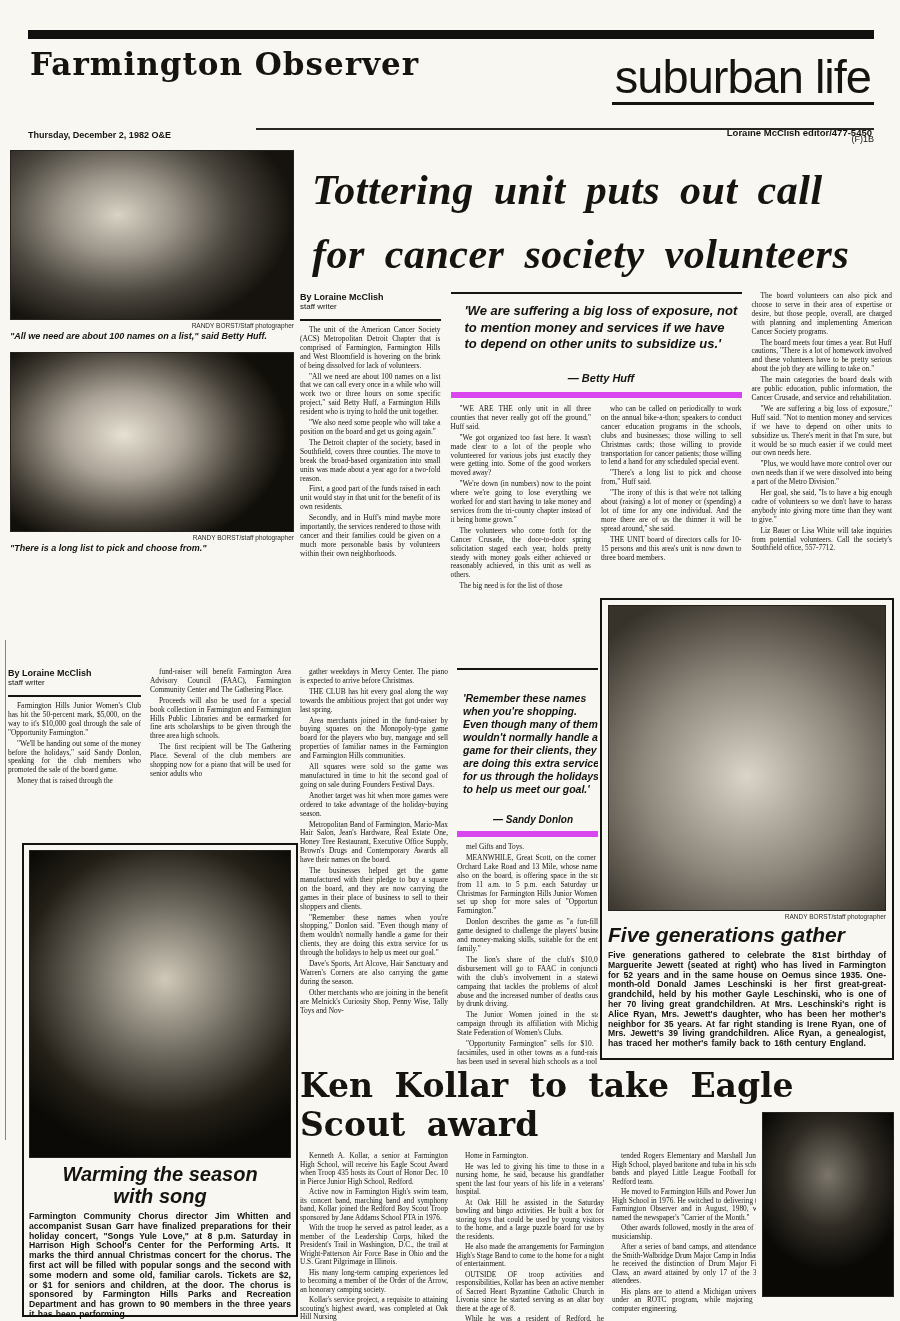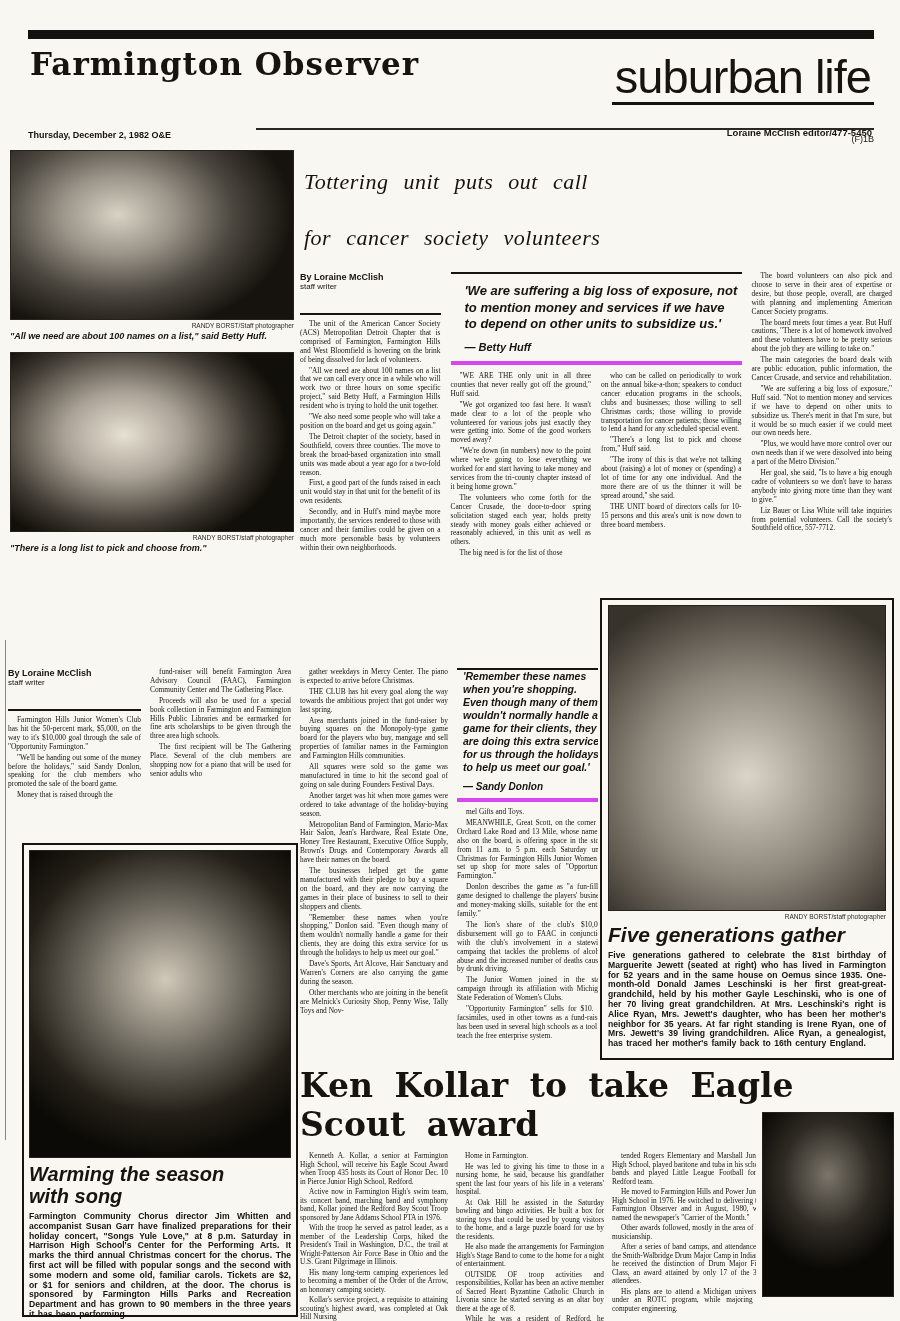"Tottering unit puts out call" .a1 h1 { font-size: 22px -> 42px; font-weight: normal -> bold; margin: 4px -> 12px }
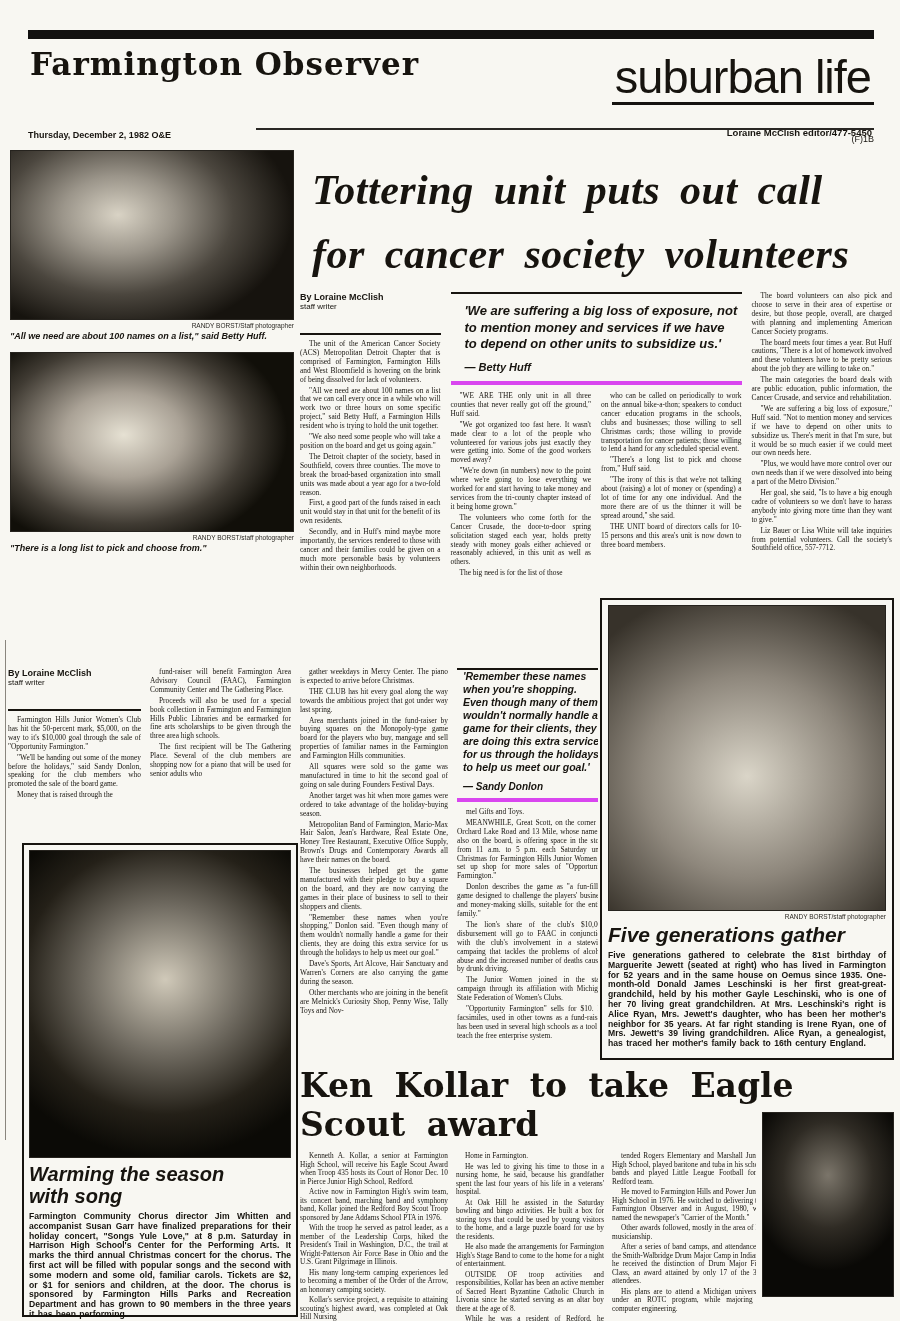"staff writer" .byrole { padding-bottom: 22px -> 8px }
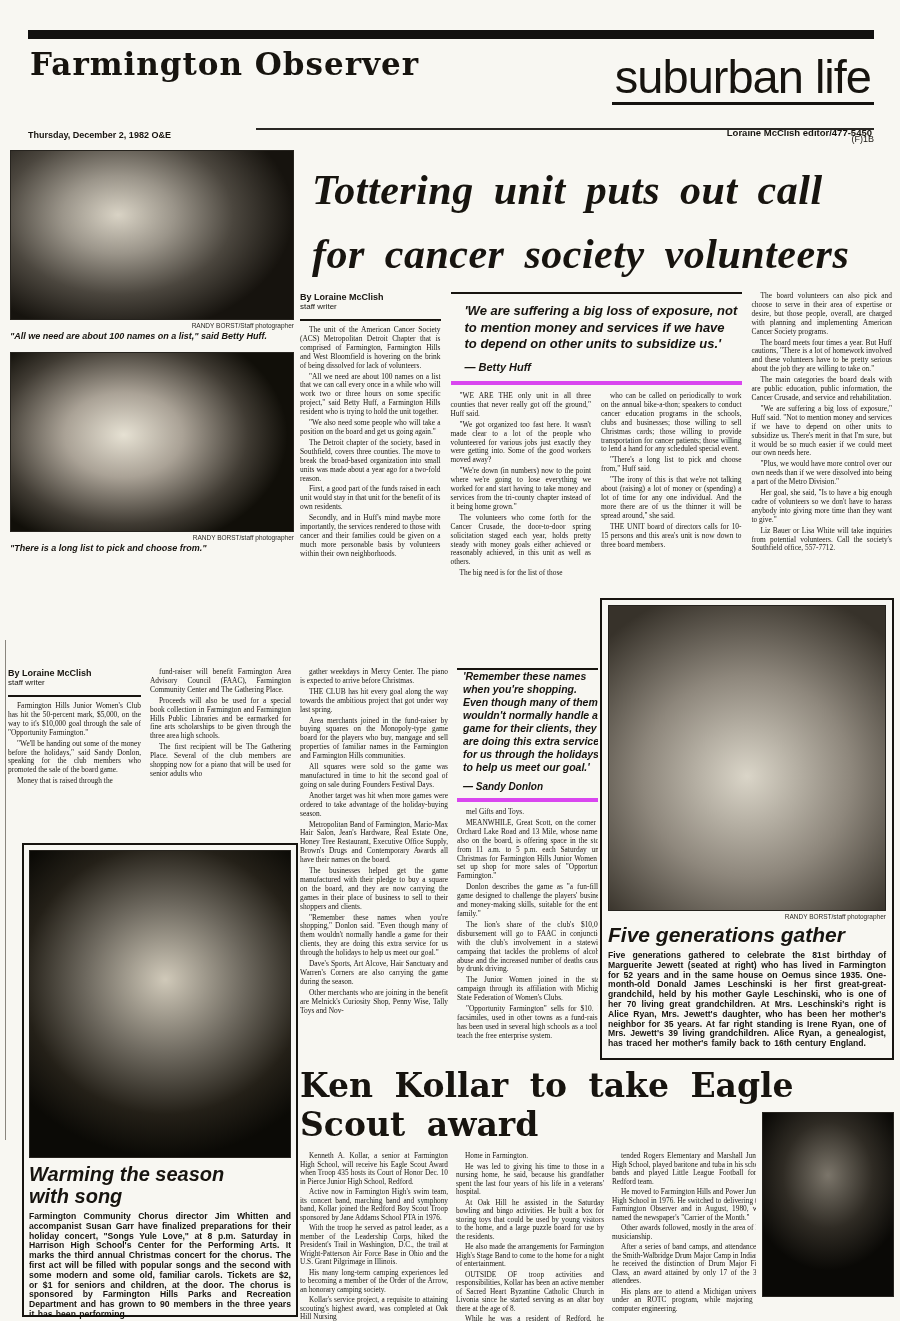"'We are suffering a big" .pq { border-bottom: 4px solid #d946ef -> 6px solid #d946ef }
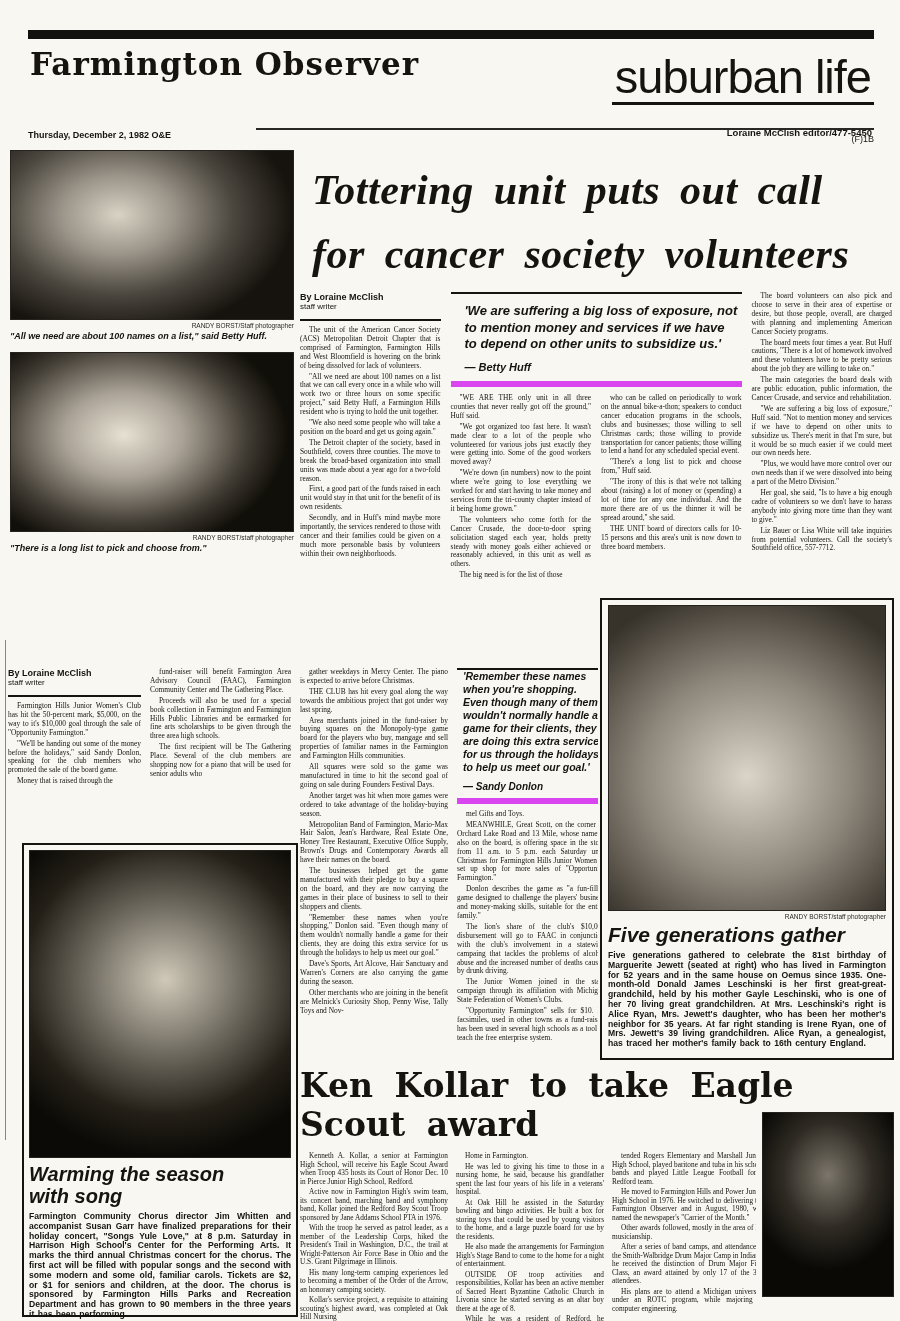"— Betty Huff" .pq .attr { margin-top: 6px -> 17px; text-align: left -> center }
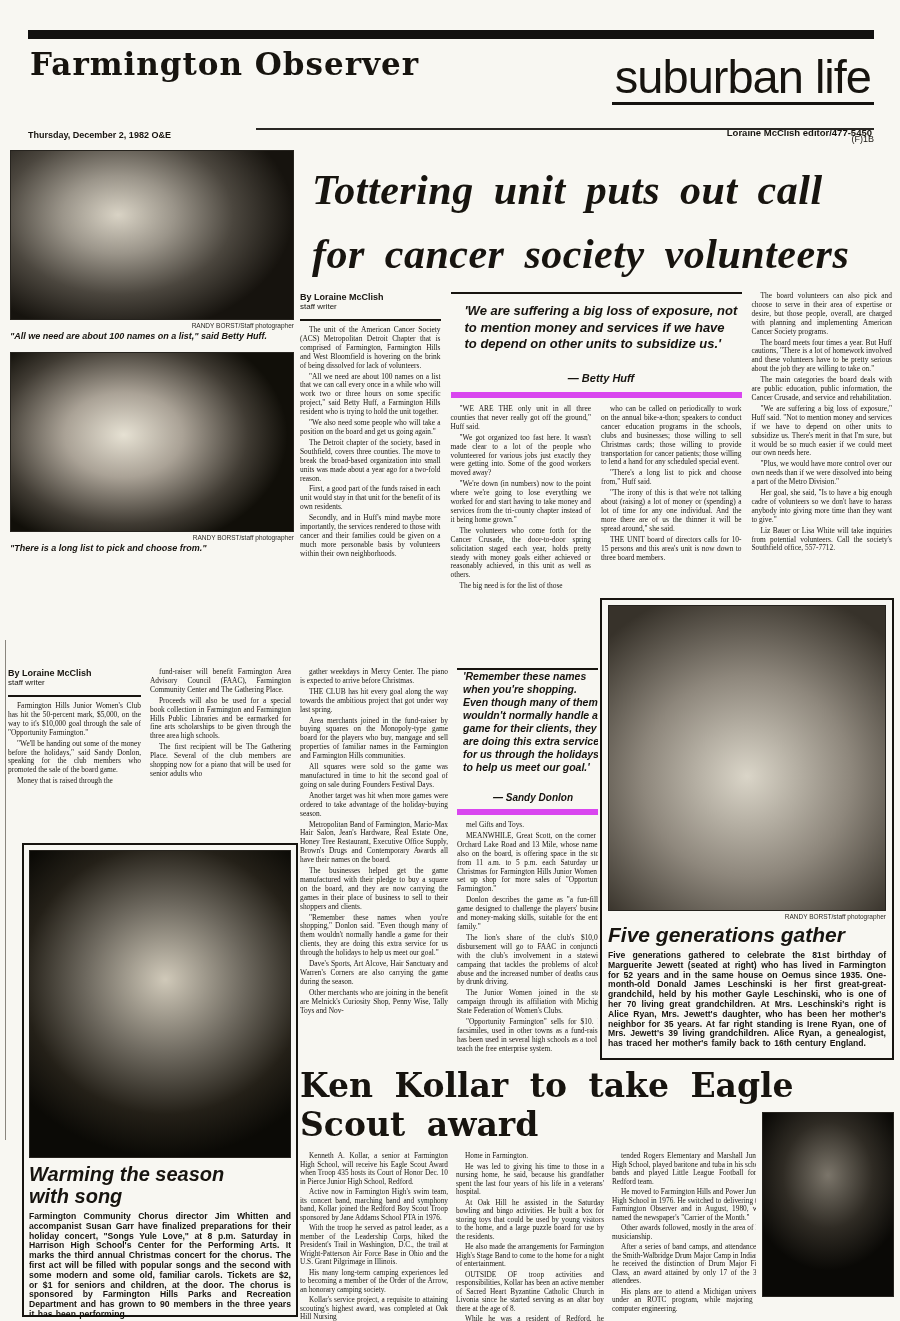"'Remember these names when you're" .a2 .pq { padding: 0 2px 5px 6px -> 22px 2px 5px 6px }
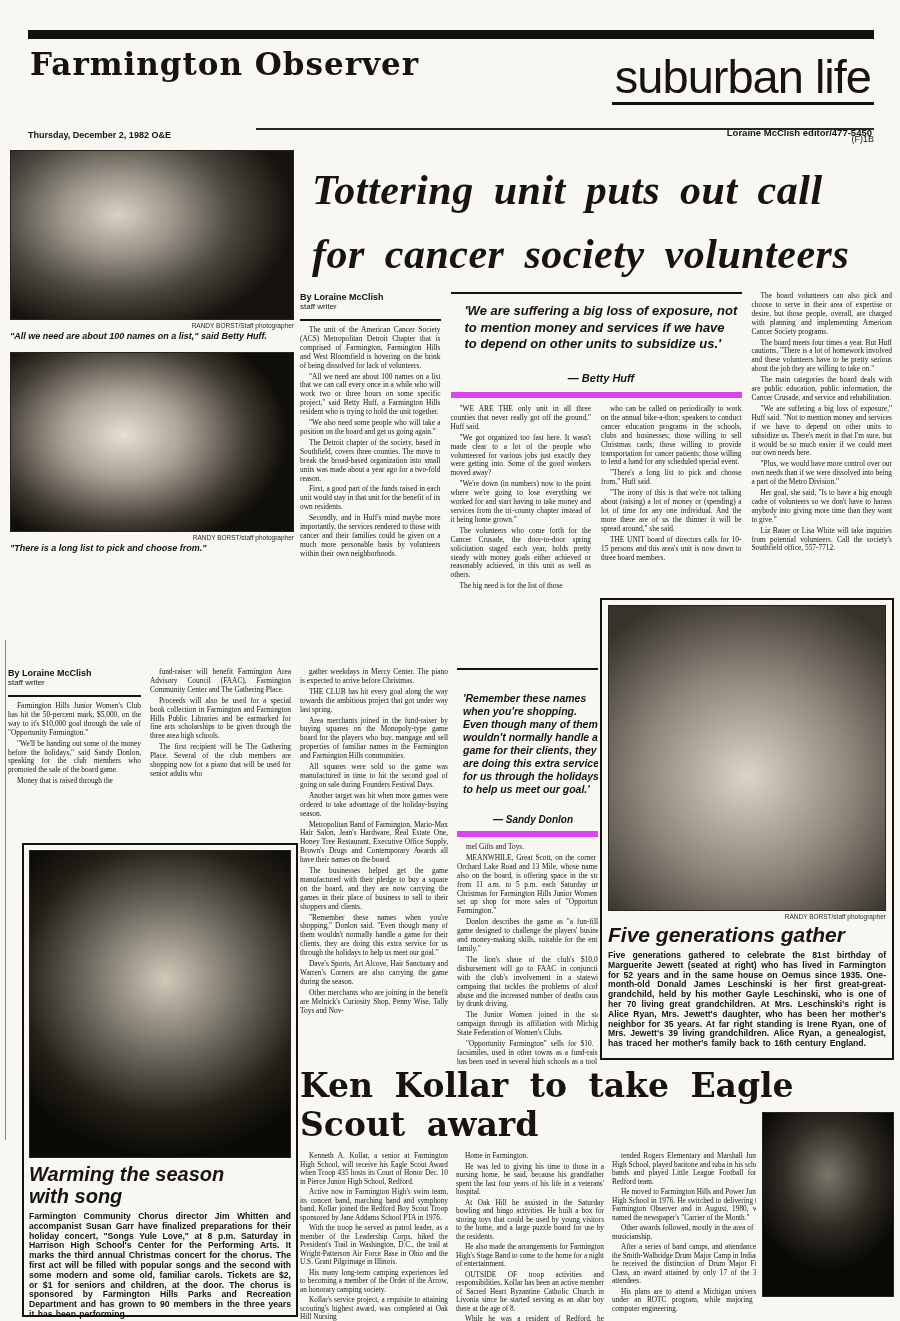"Warming the season" .ws-h { text-align: none -> center }
